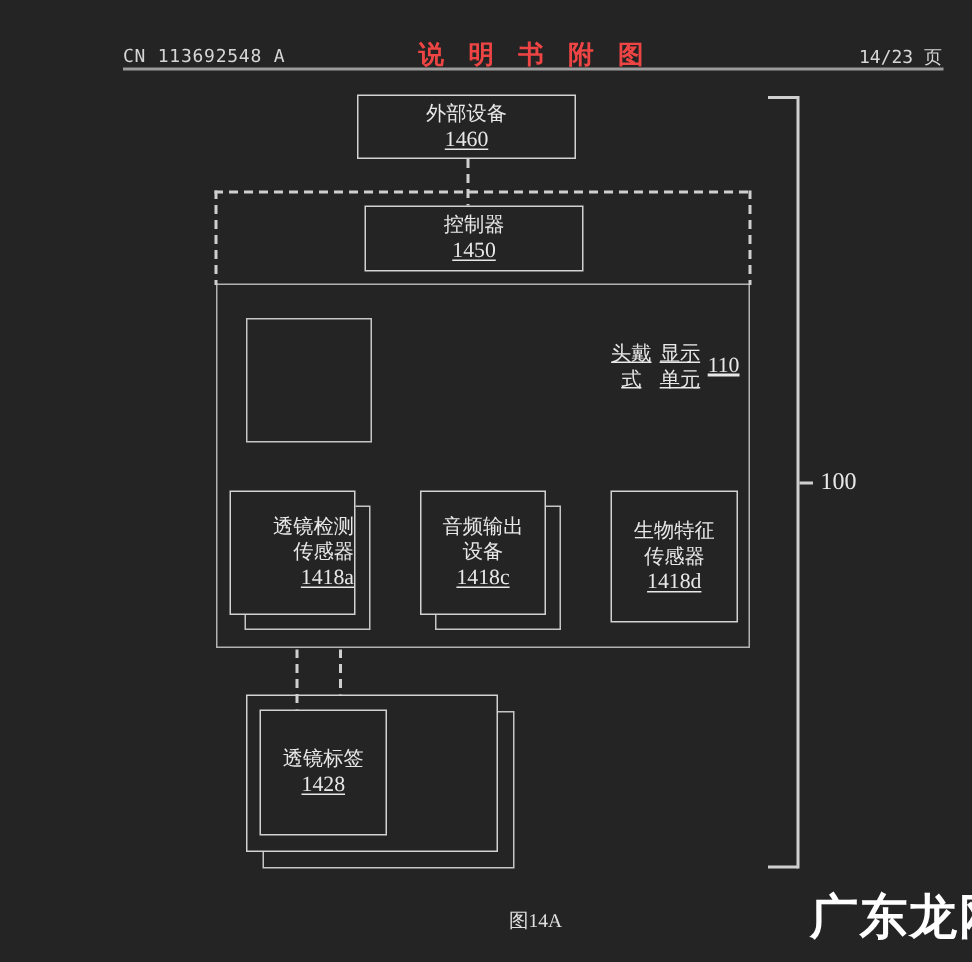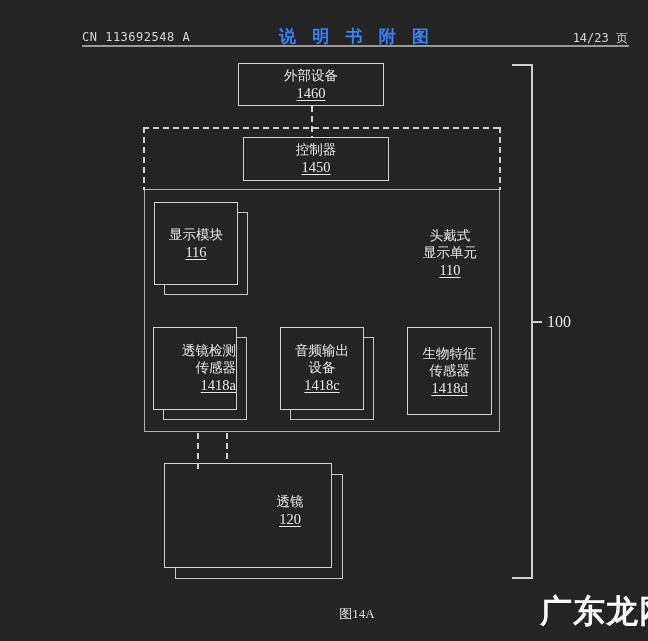"说 明 书 附 图" .page-title { color: #3b82f6 -> #ef4444 }
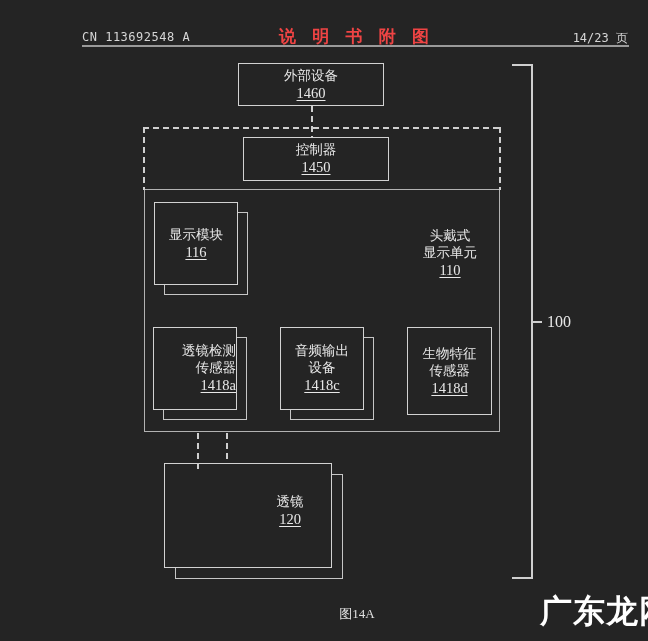"显示模块" div.block { html: <div> <div>显示模块</div> <div>116</div> </div> -> none }
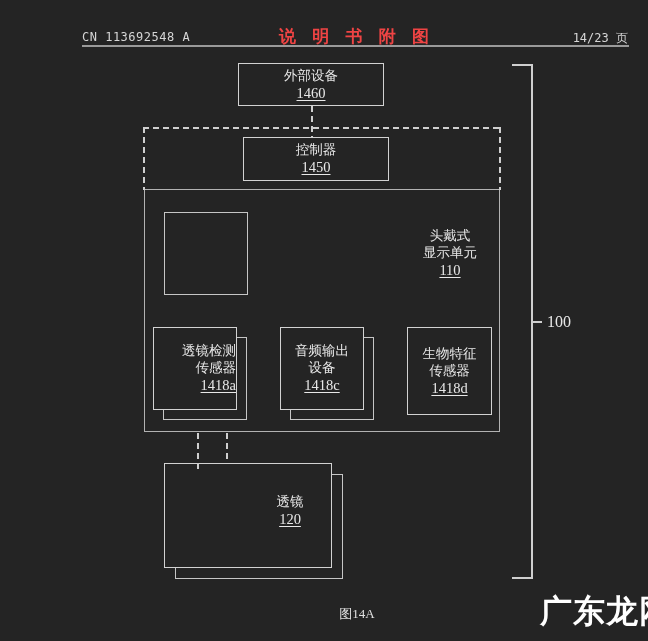"头戴式" .freetext { flex-direction: column -> none; text-decoration: none -> underline }
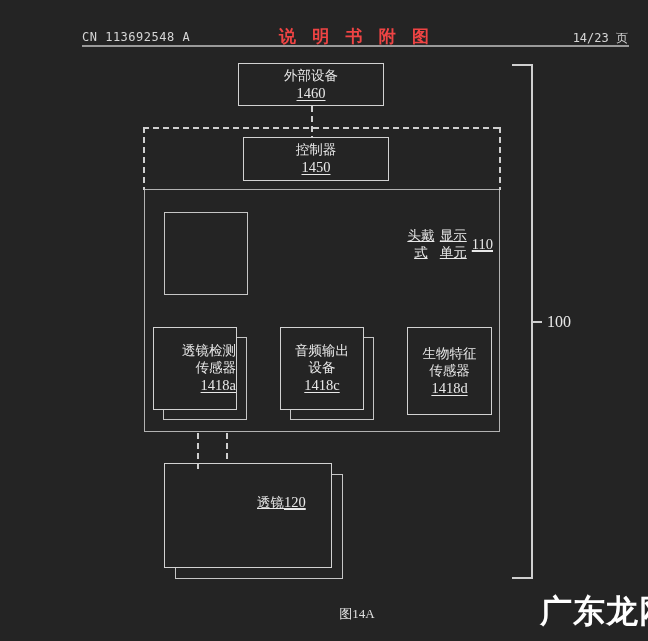"透镜标签" div.block { html: none -> <div> <div>透镜标签</div> <div>1428</div> </div> }
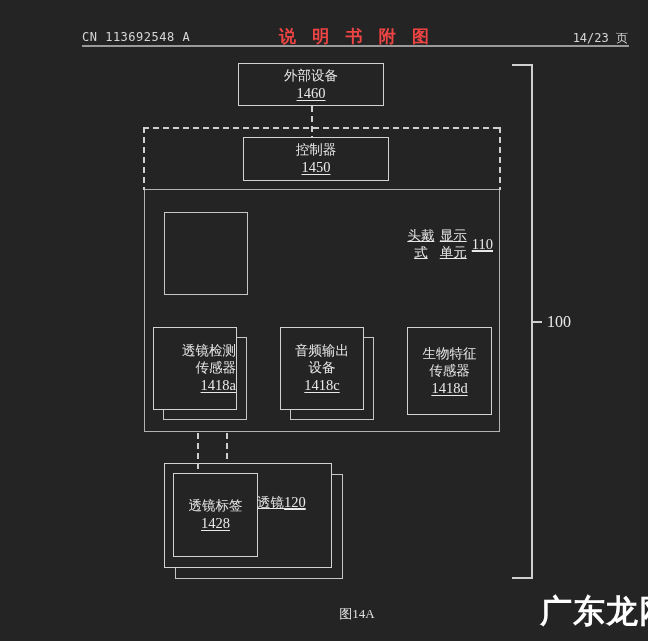"透镜" div.freetext { html: <div> <div>透镜</div> <div>120</div> </div> -> none }
